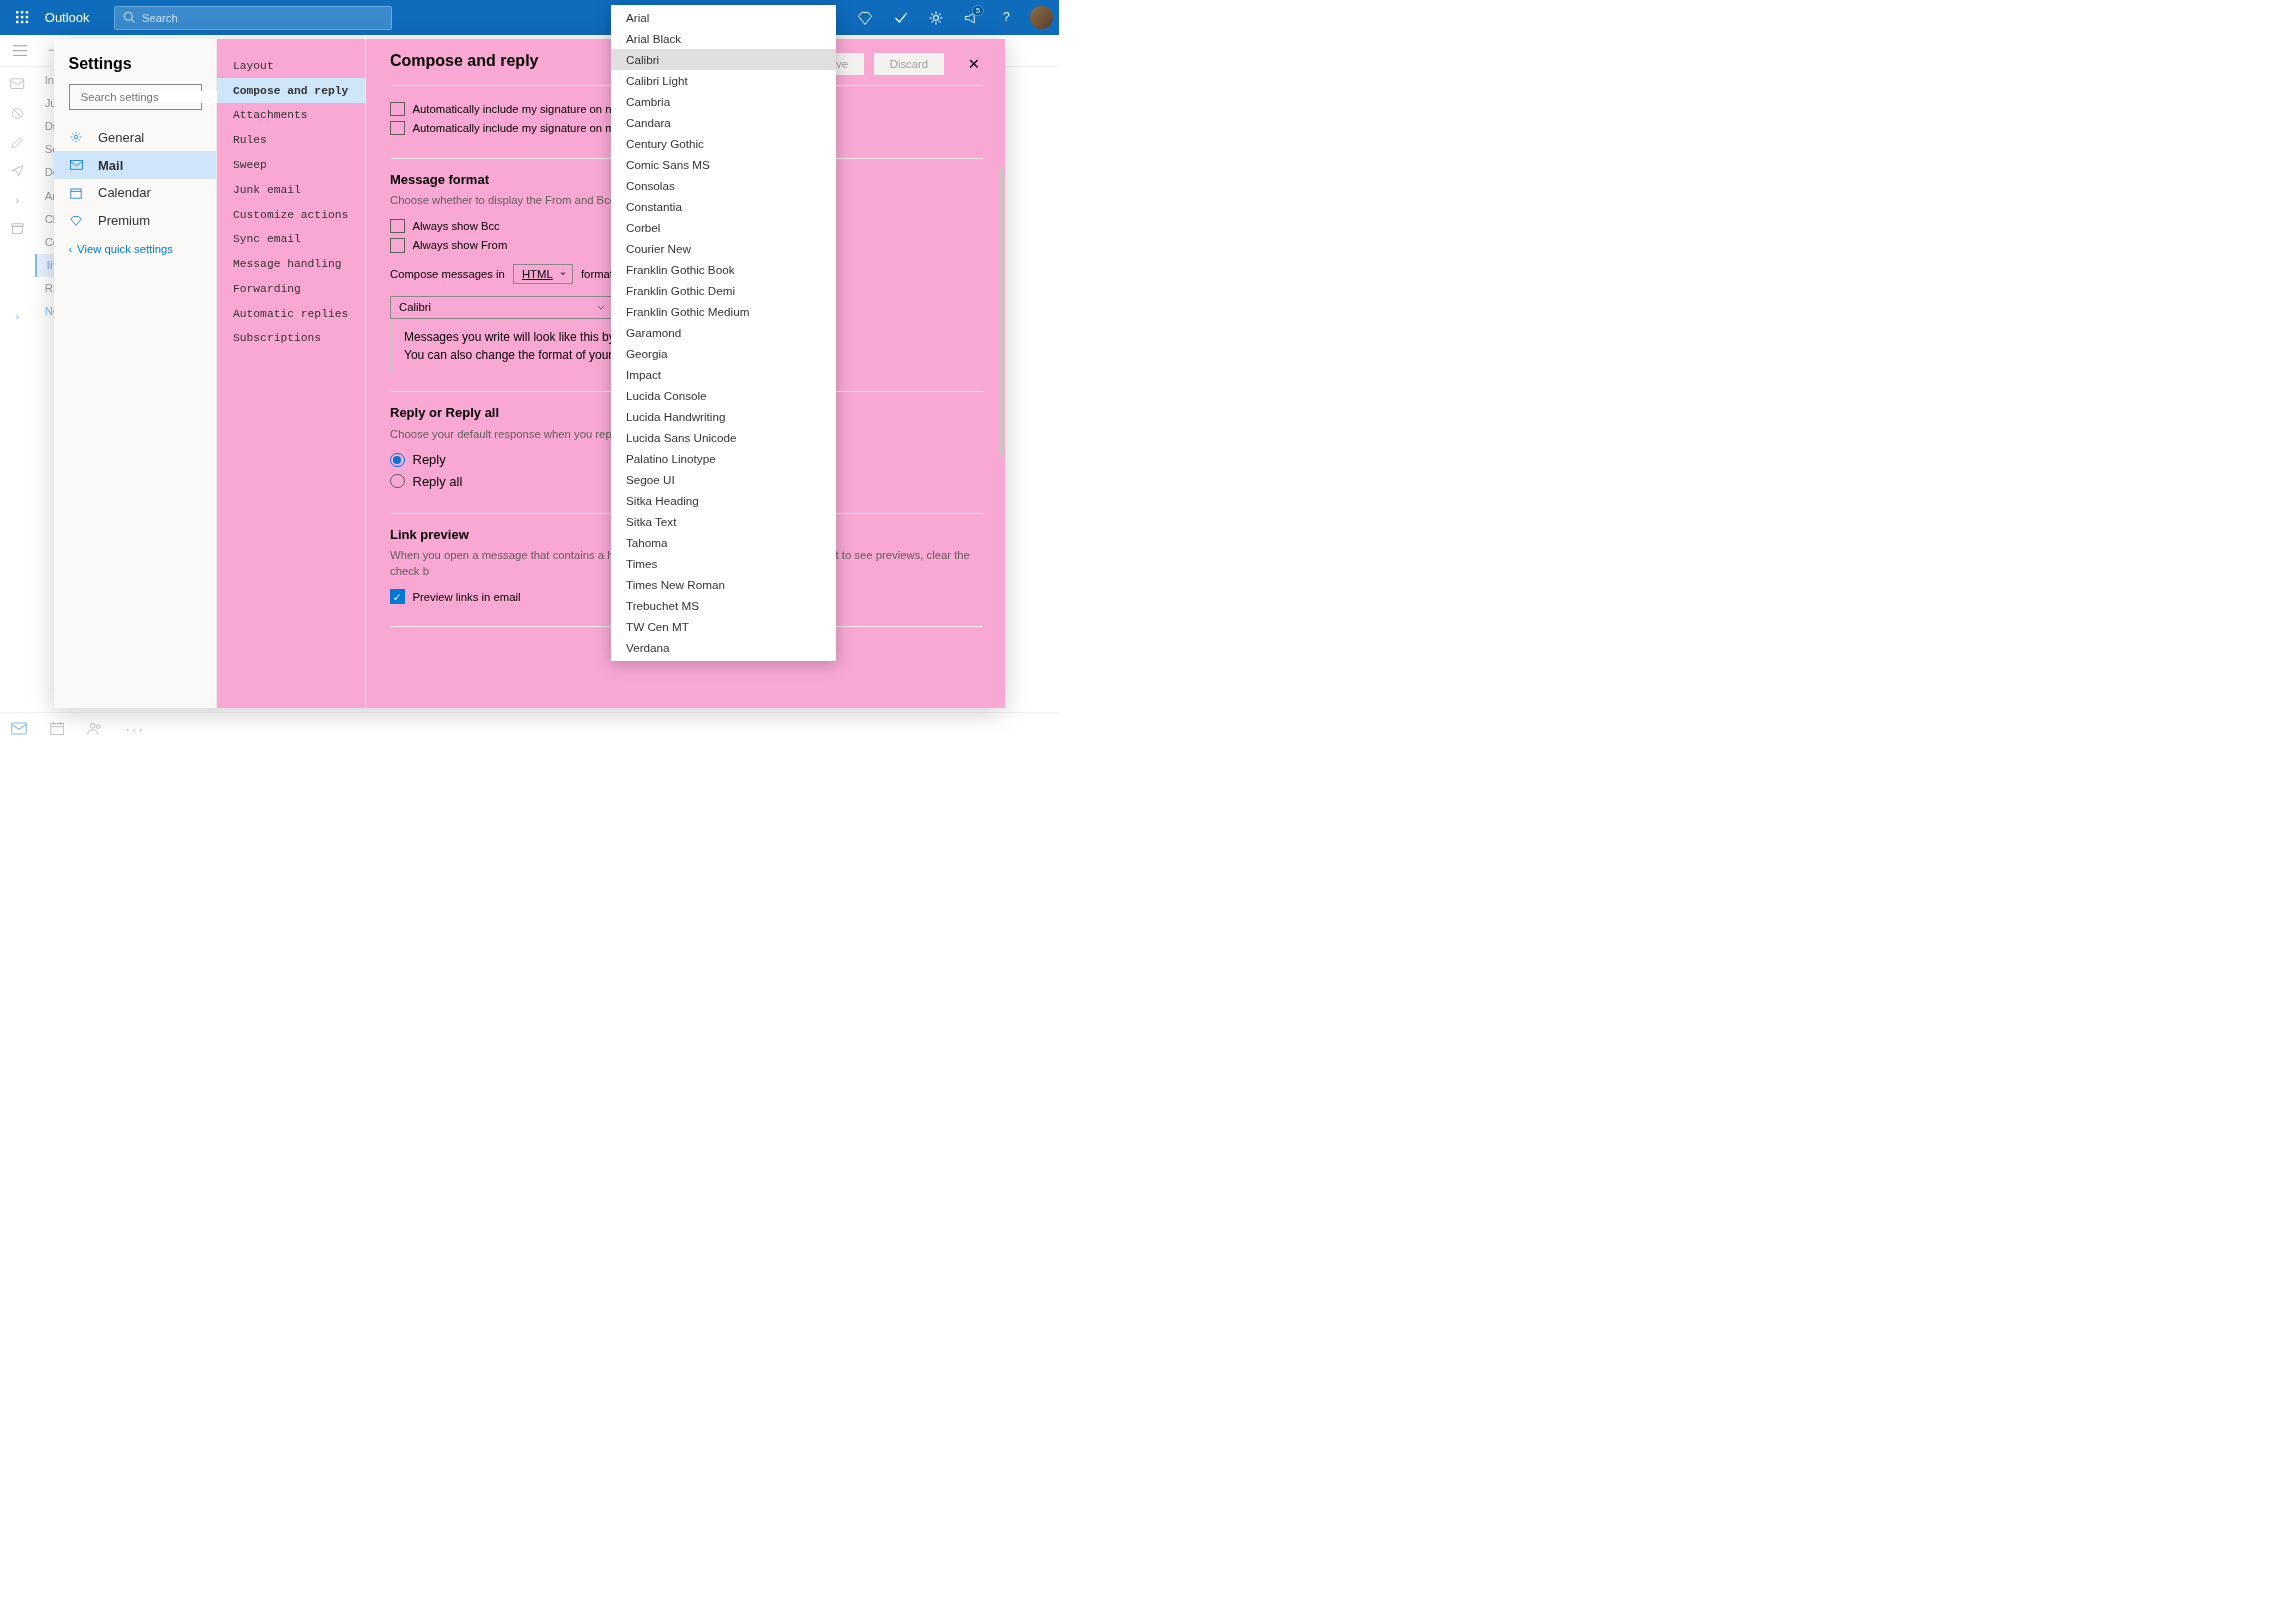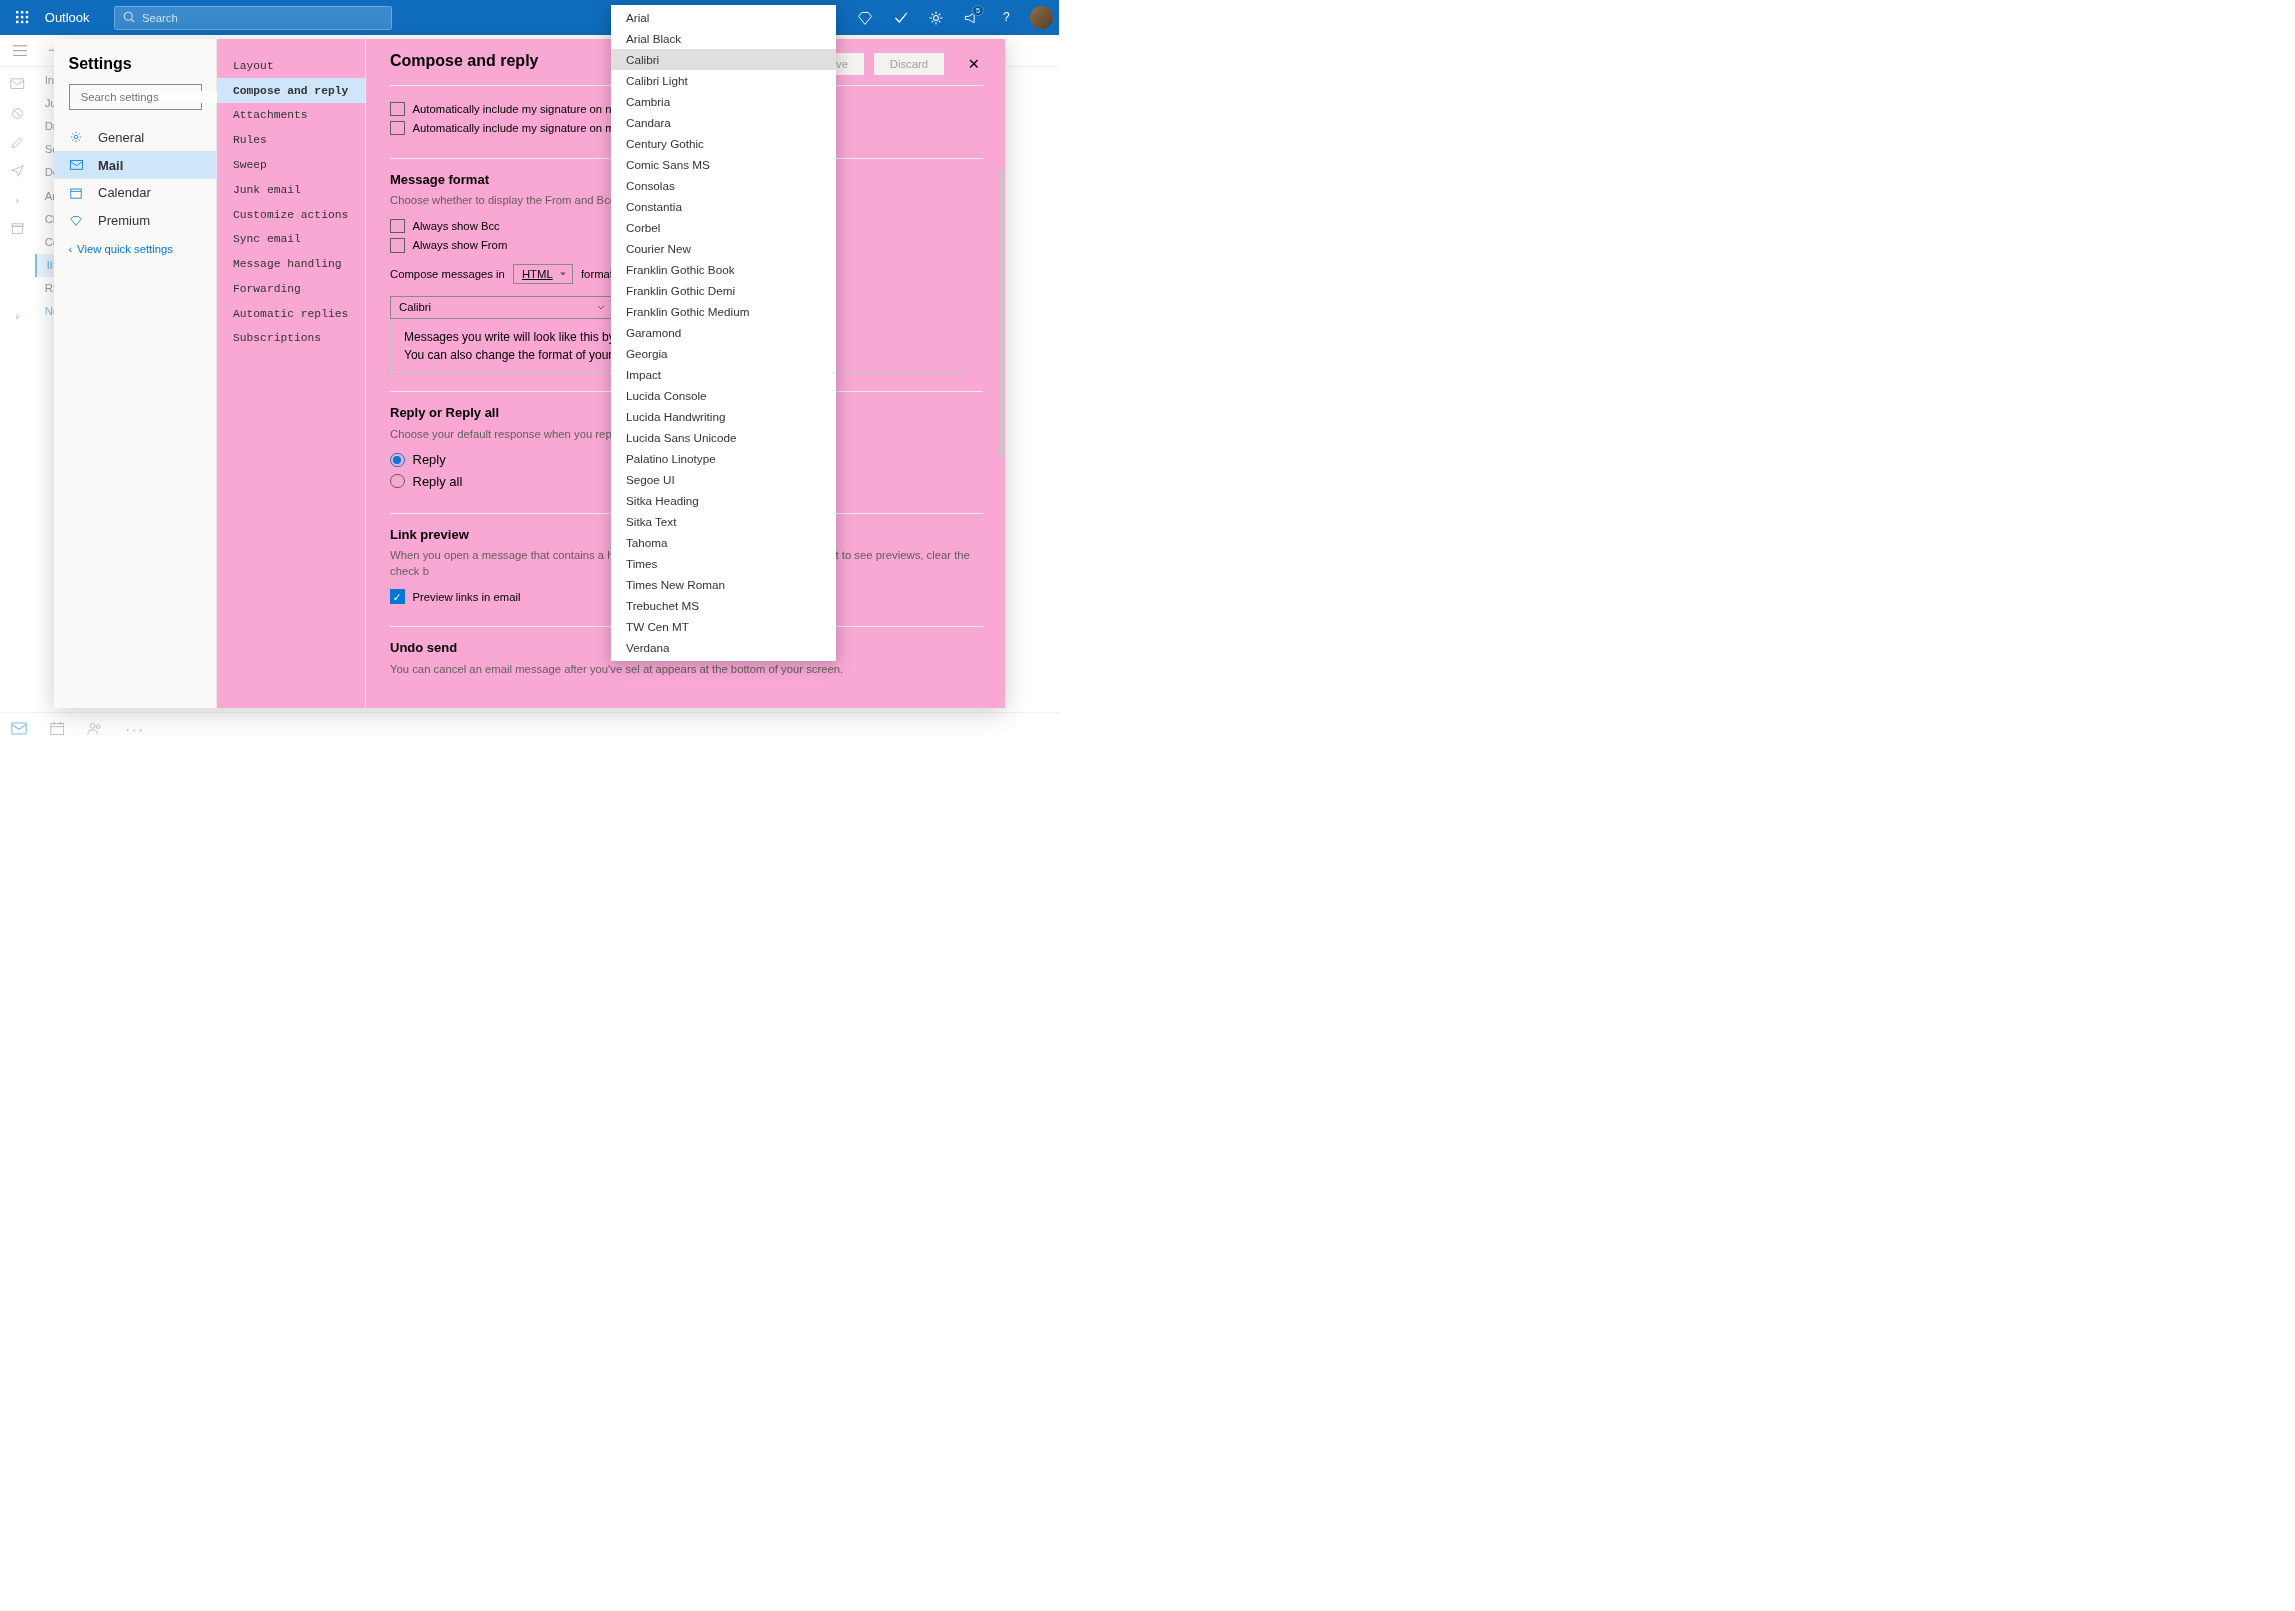"Undo send" div.section { html: <div> <h3>Undo send</h3> <p>You can cancel an email message after you've sel at appears at the bottom of your screen.</p> </div> -> none }
